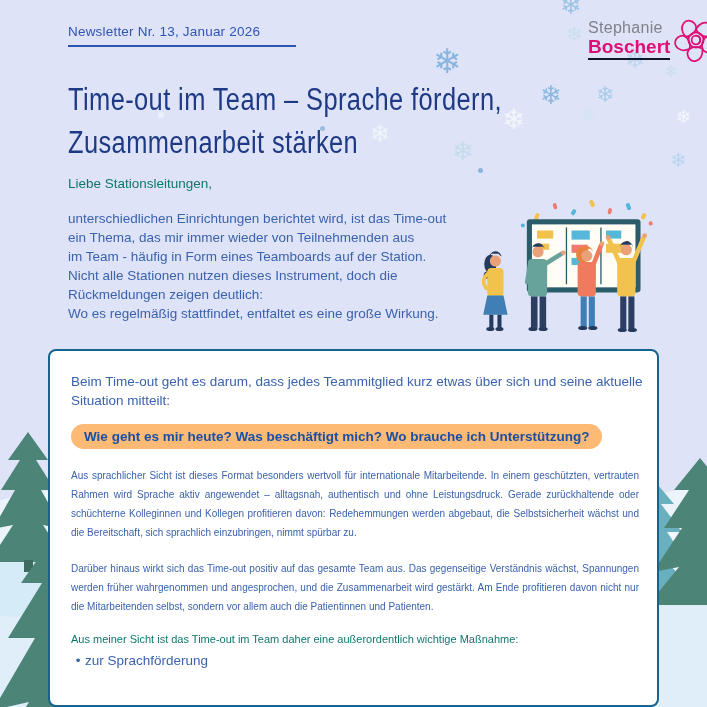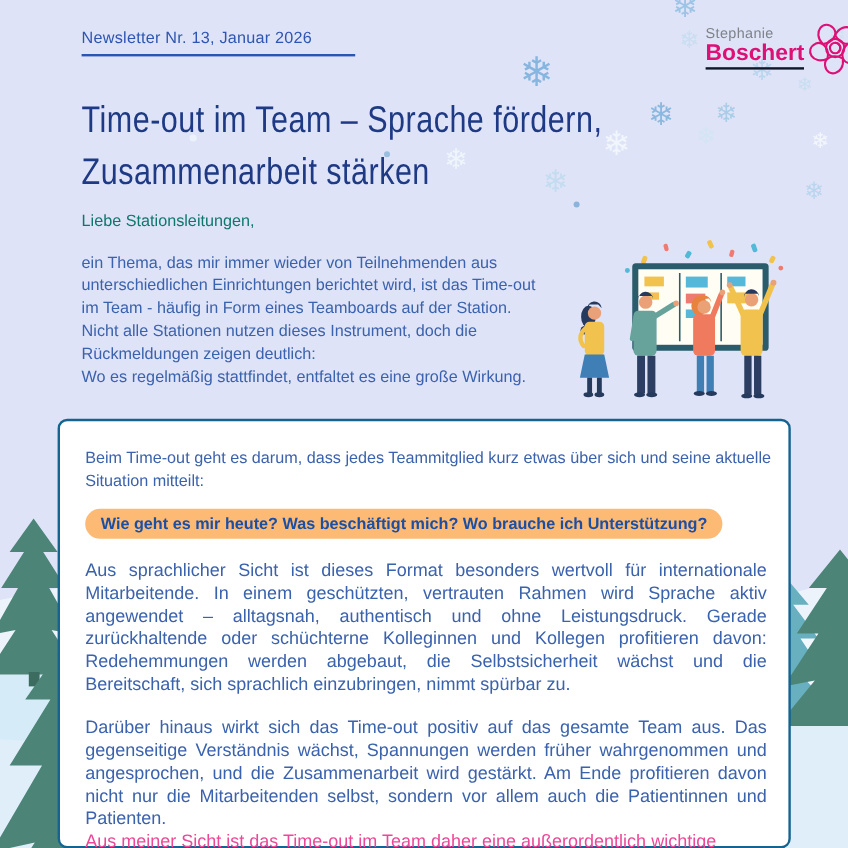"Stephanie" .logo-first { font-size: 12px -> 16px }
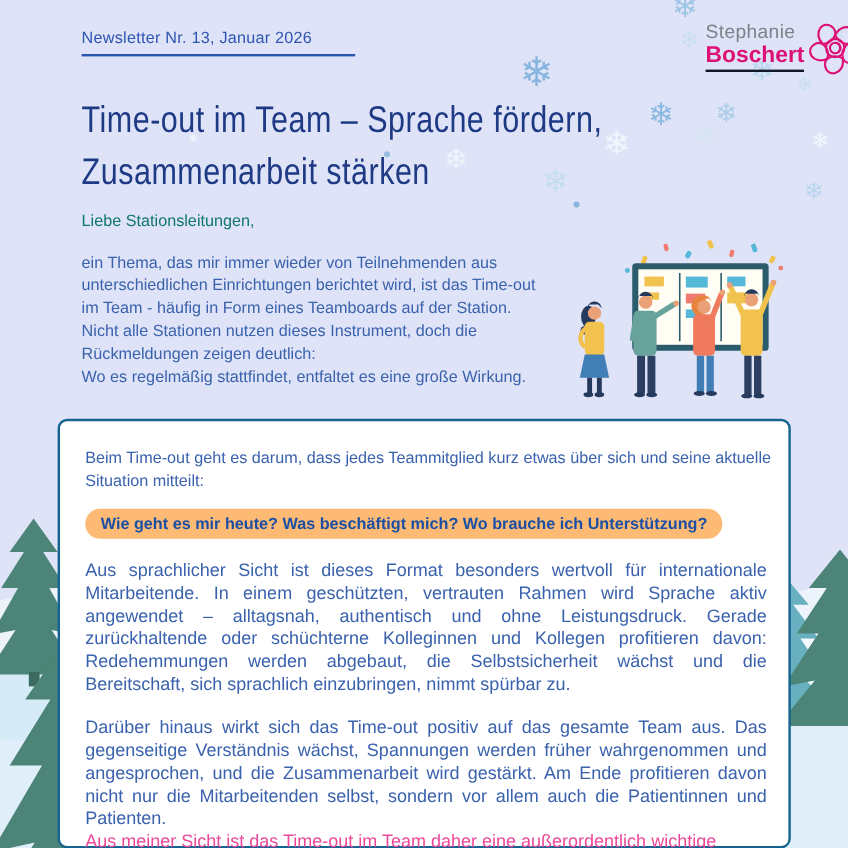"ein Thema, das mir immer" div { order: before "unterschiedlichen Einrichtungen" -> after "unterschiedlichen Einrichtungen" }
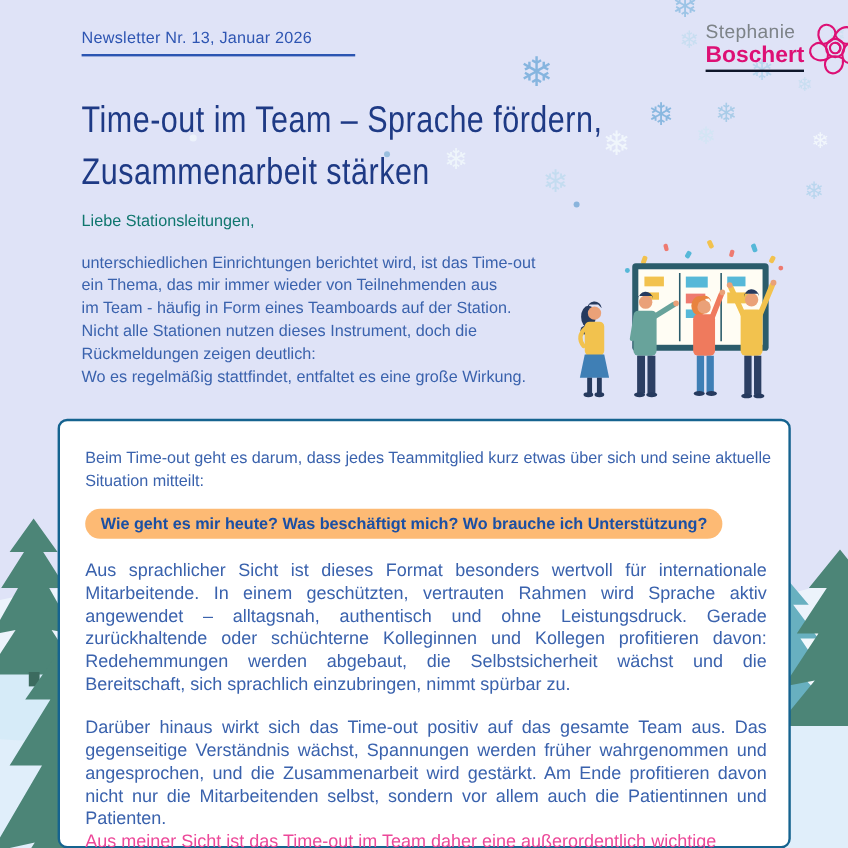"Aus sprachlicher Sicht ist dieses" .para { font-size: 15px -> 10px }
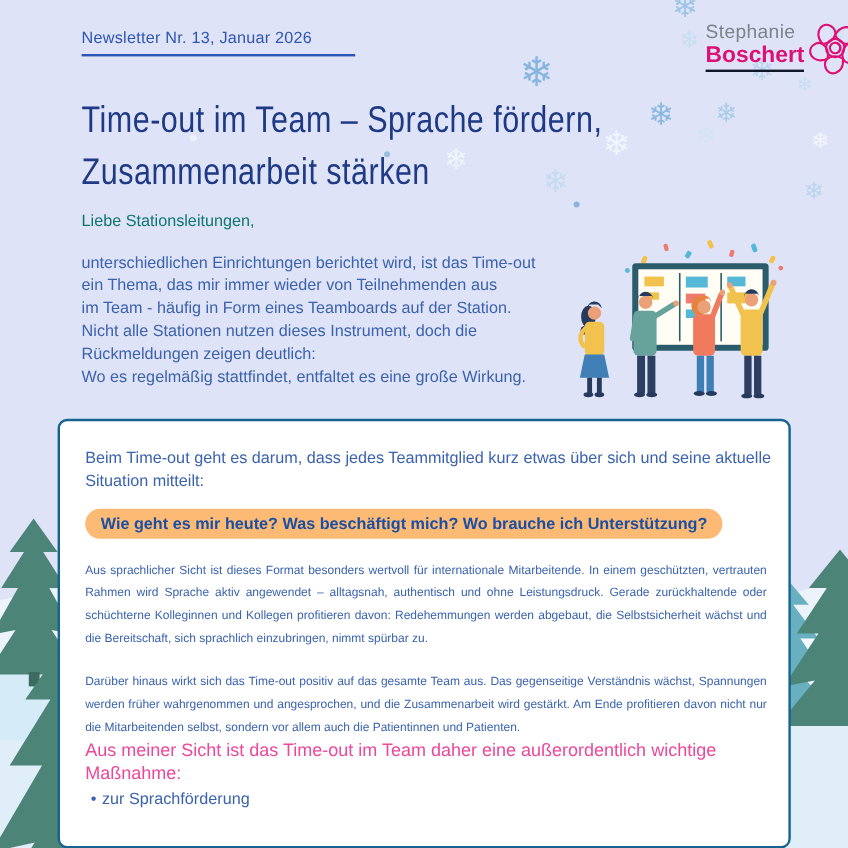"Aus meiner Sicht ist das" .conclusion { color: #ec4899 -> #0f766e; font-size: 15px -> 11px; margin-top: 0 -> 14px }
